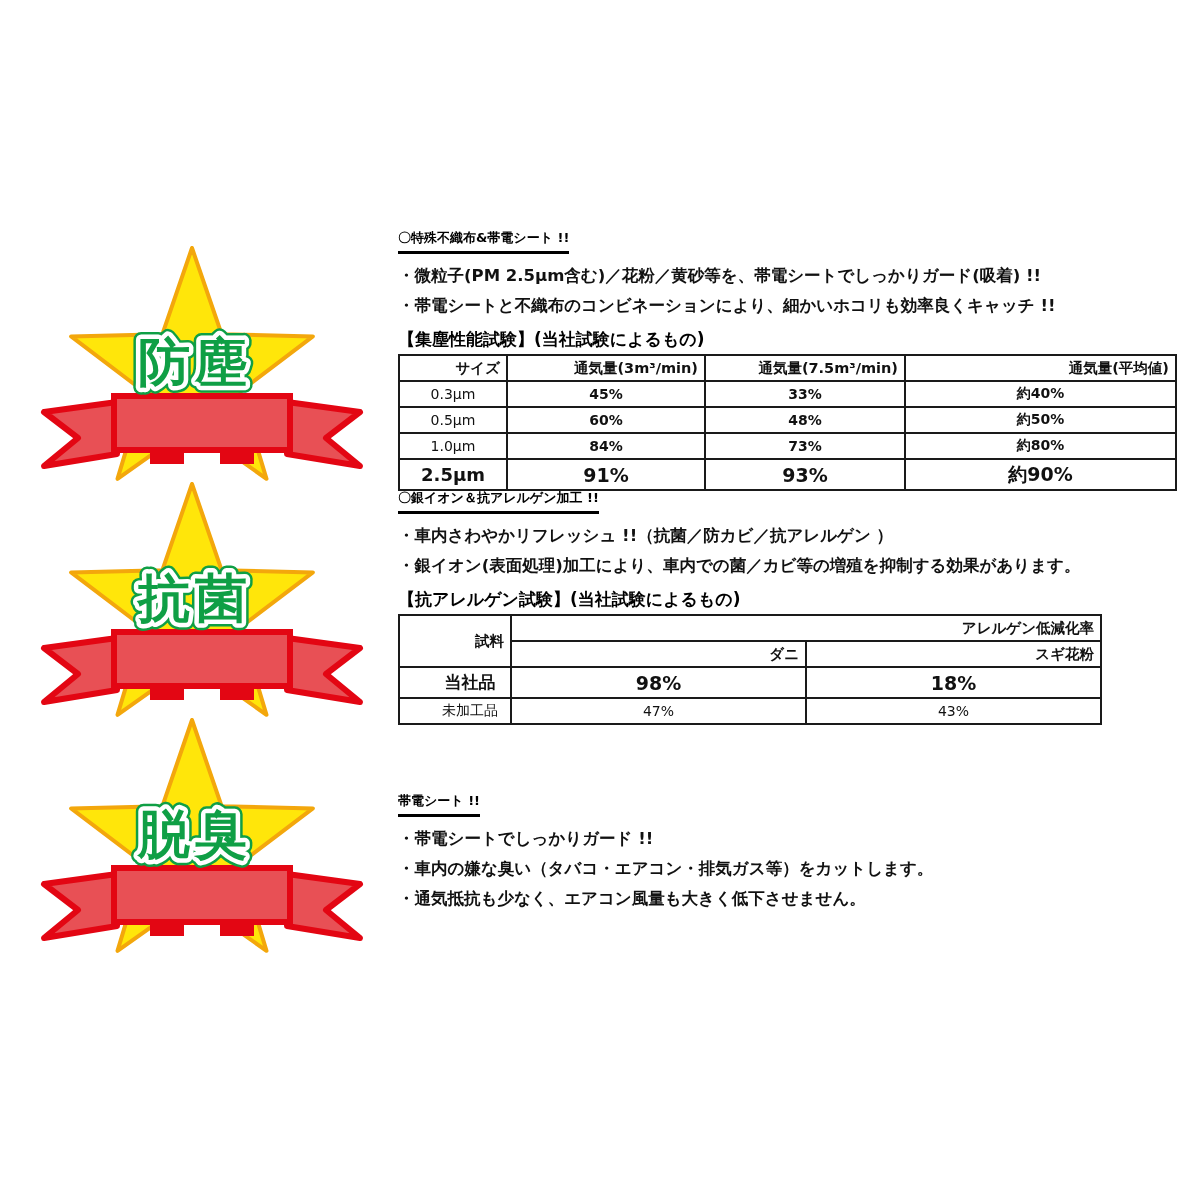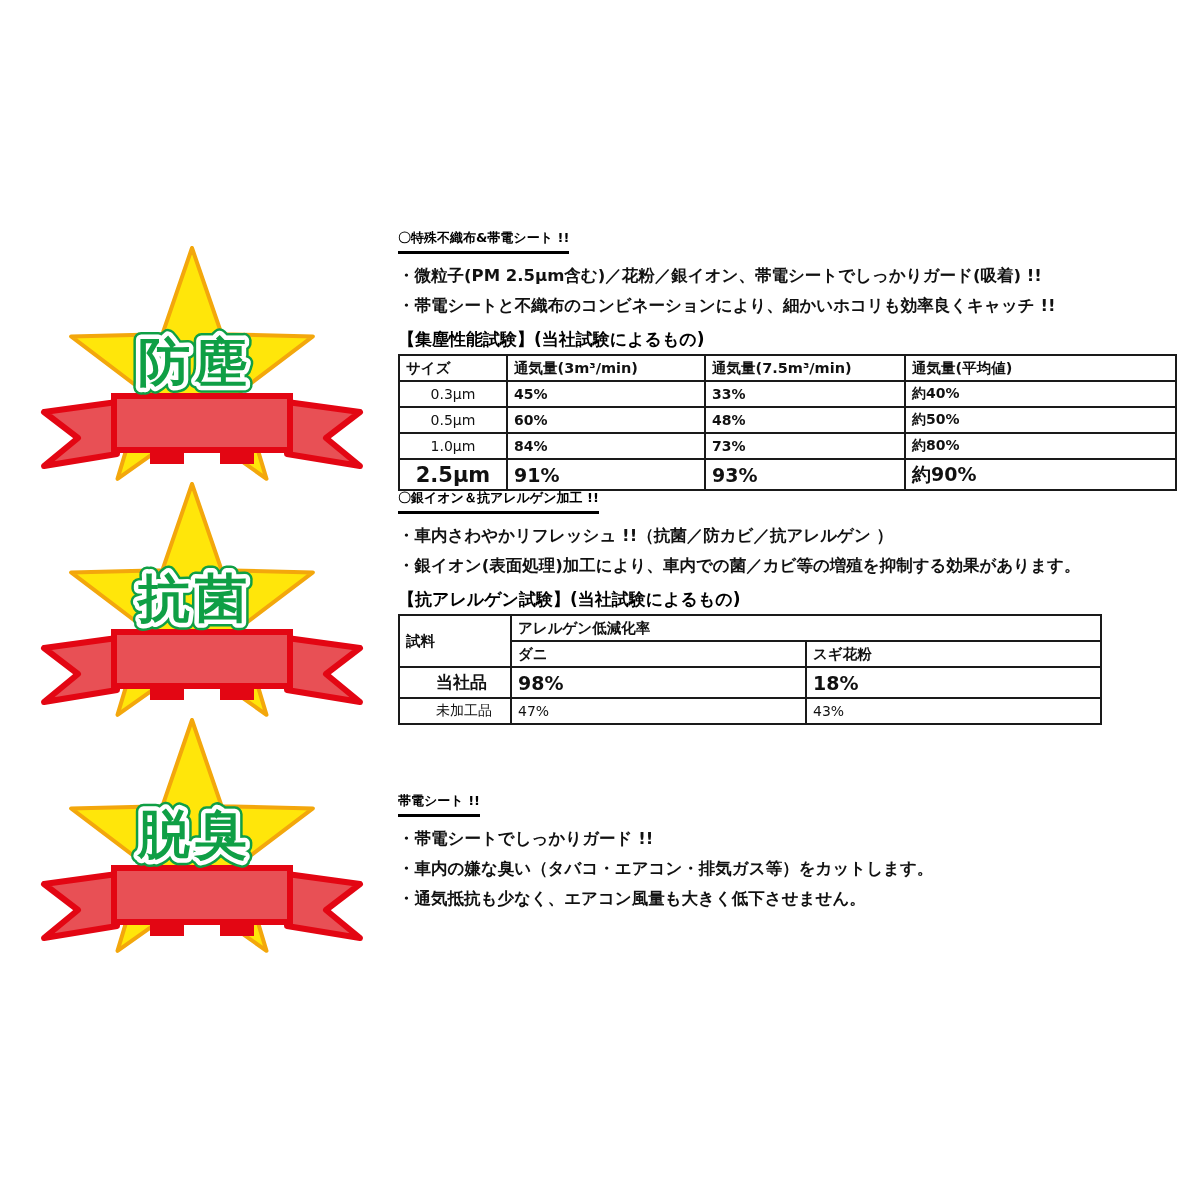"・微粒子(PM" div.bullet { text: 銀イオン -> 黄砂等を }
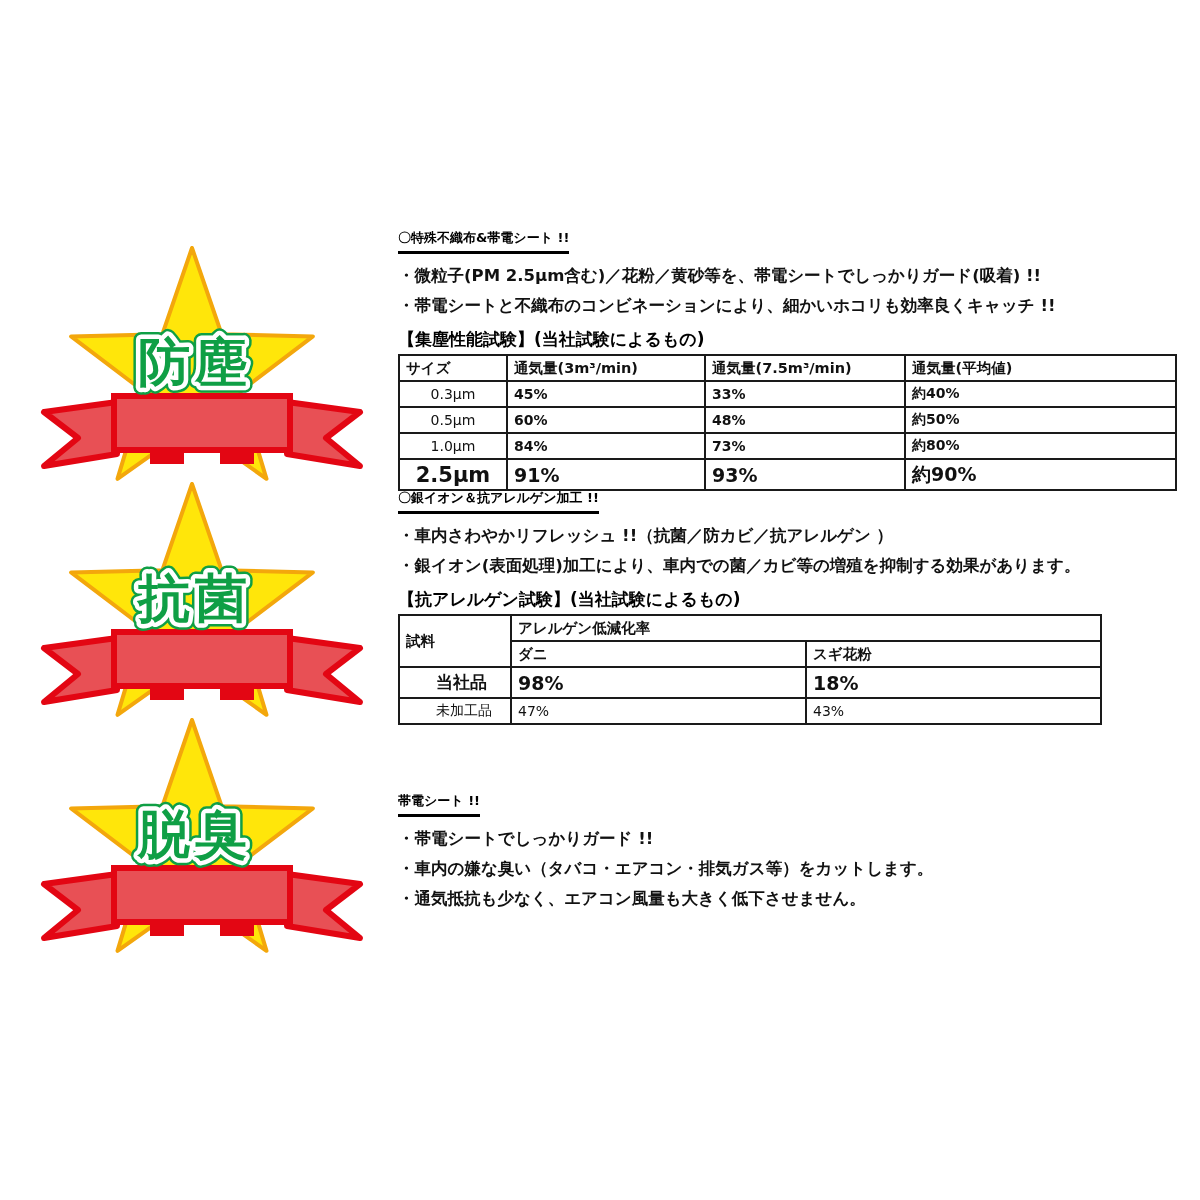"サイズ" .th-c { text-align: left -> right }
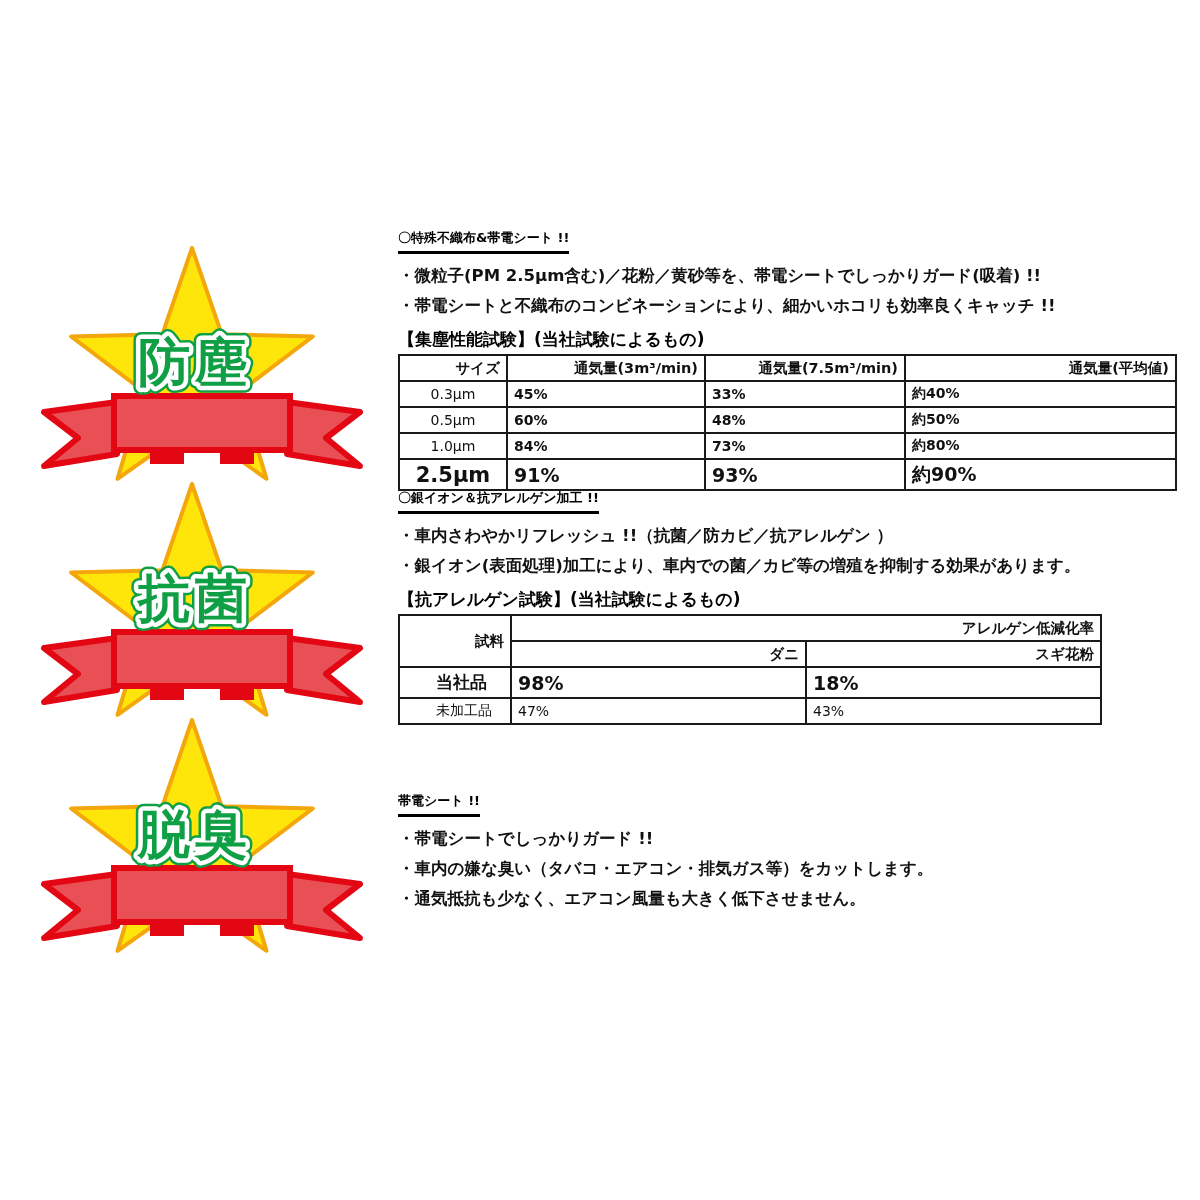"45%" .cell-val { text-align: left -> center }
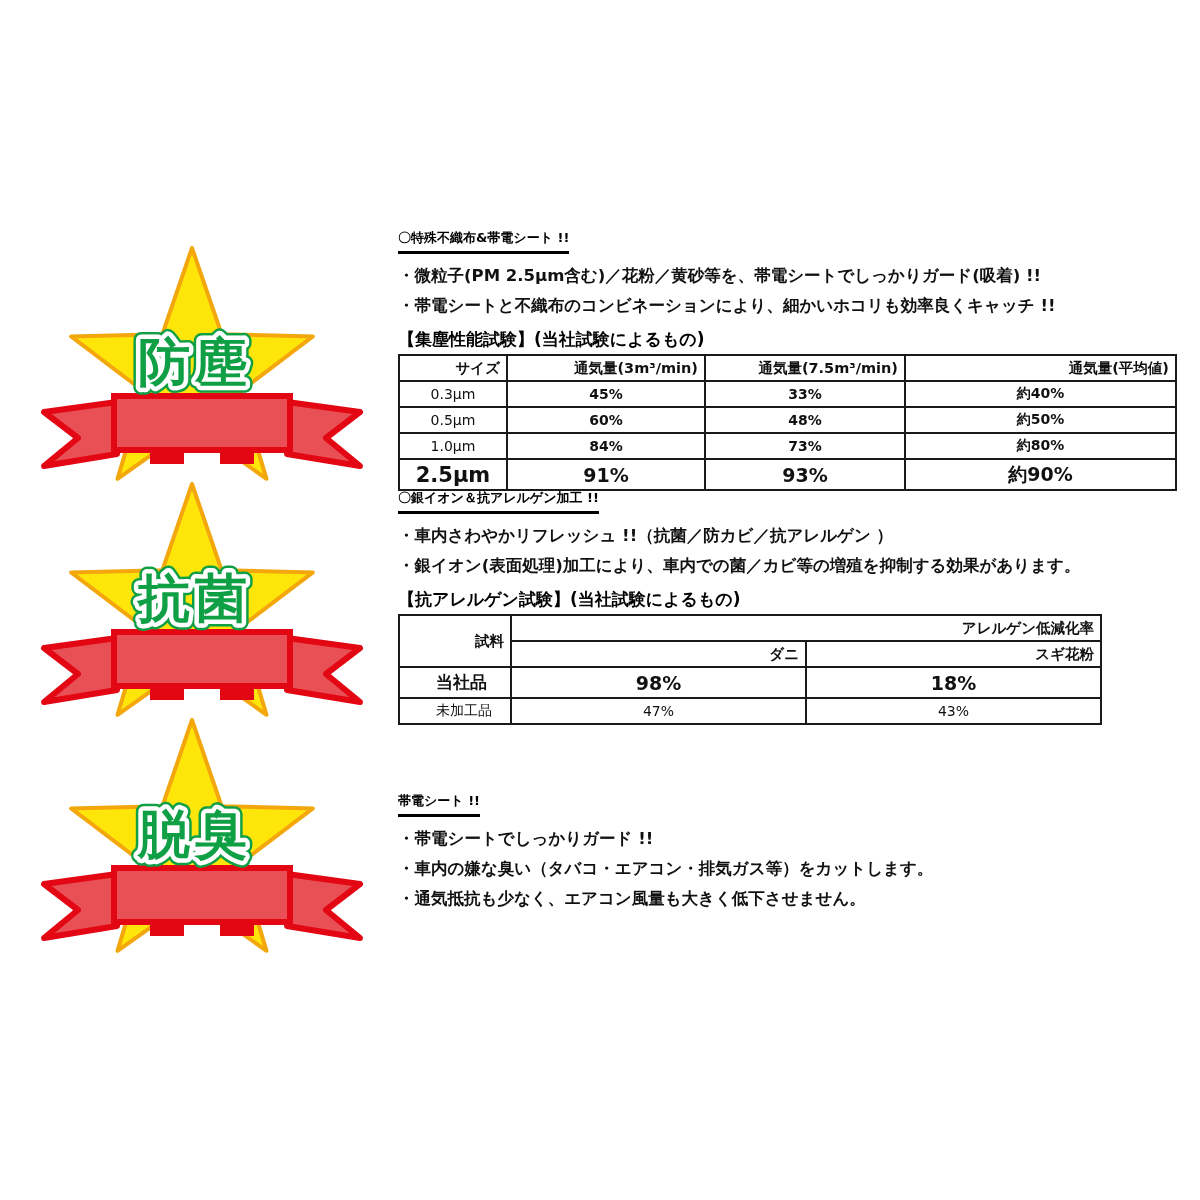"2.5μm" .row-big .cell-size { font-size: 21px -> 18px }
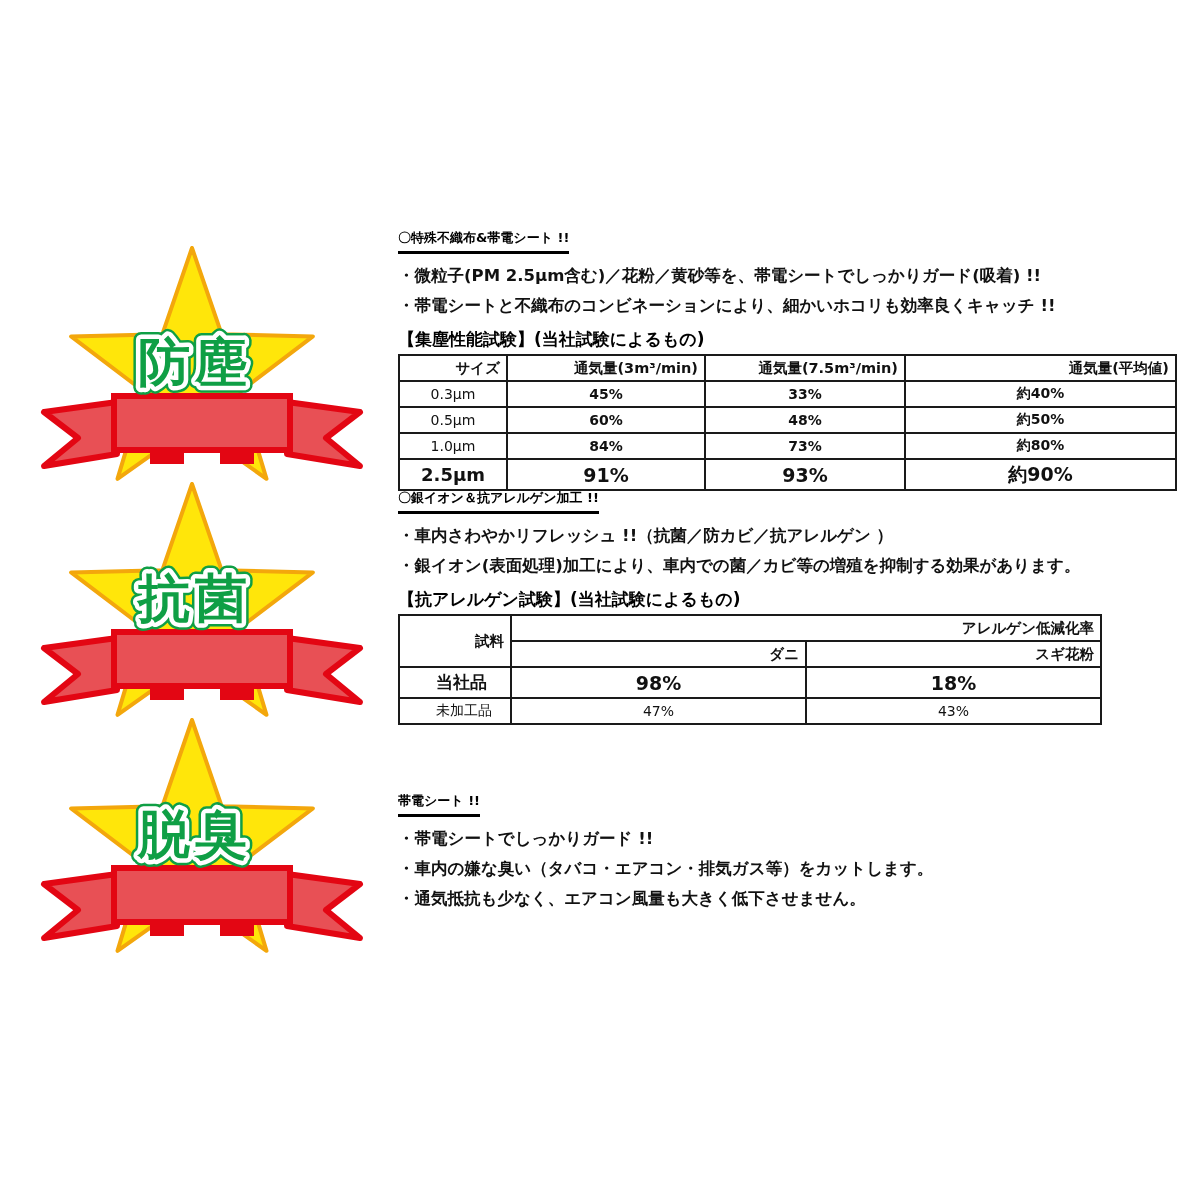"当社品" .cell-sample { text-align: none -> center }
